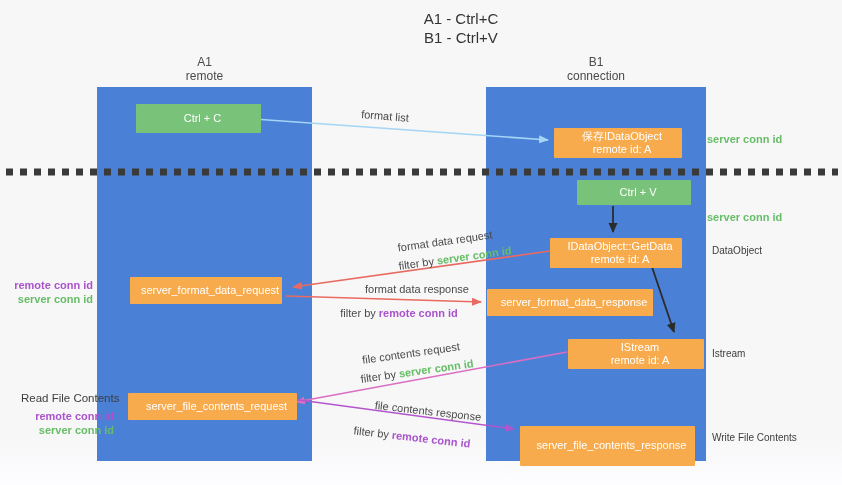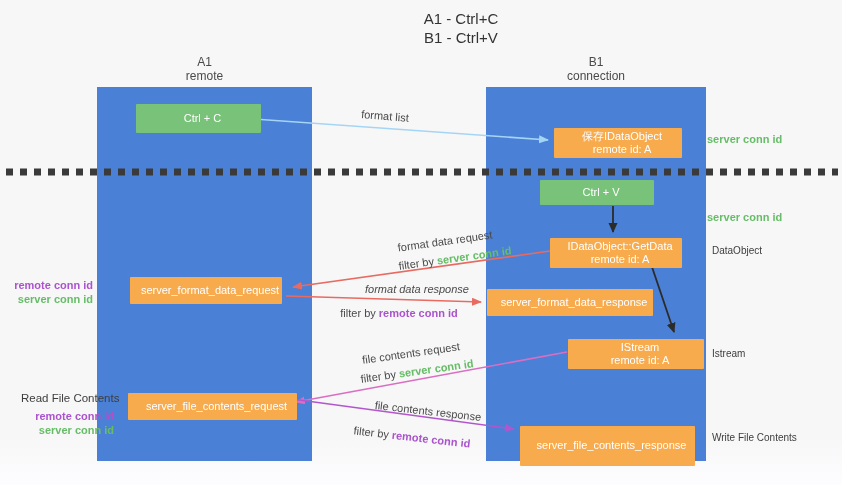"Ctrl + V" div.box { left: 540px -> 577px }
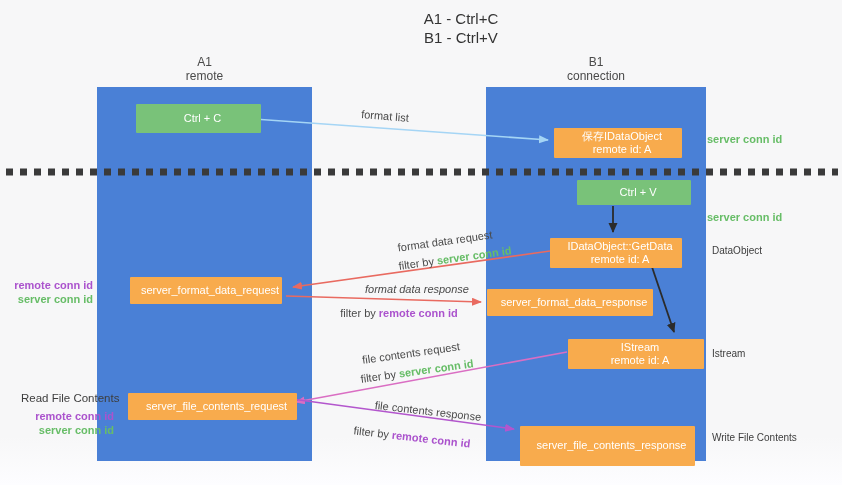"format data response" div.elabel { font-style: italic -> none }
